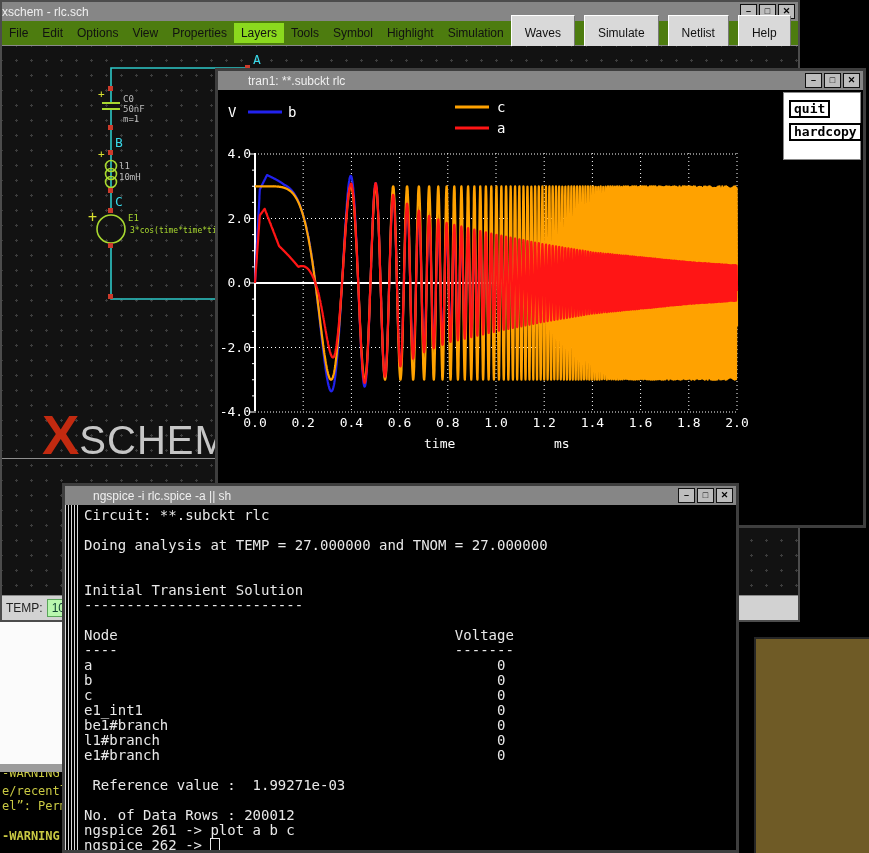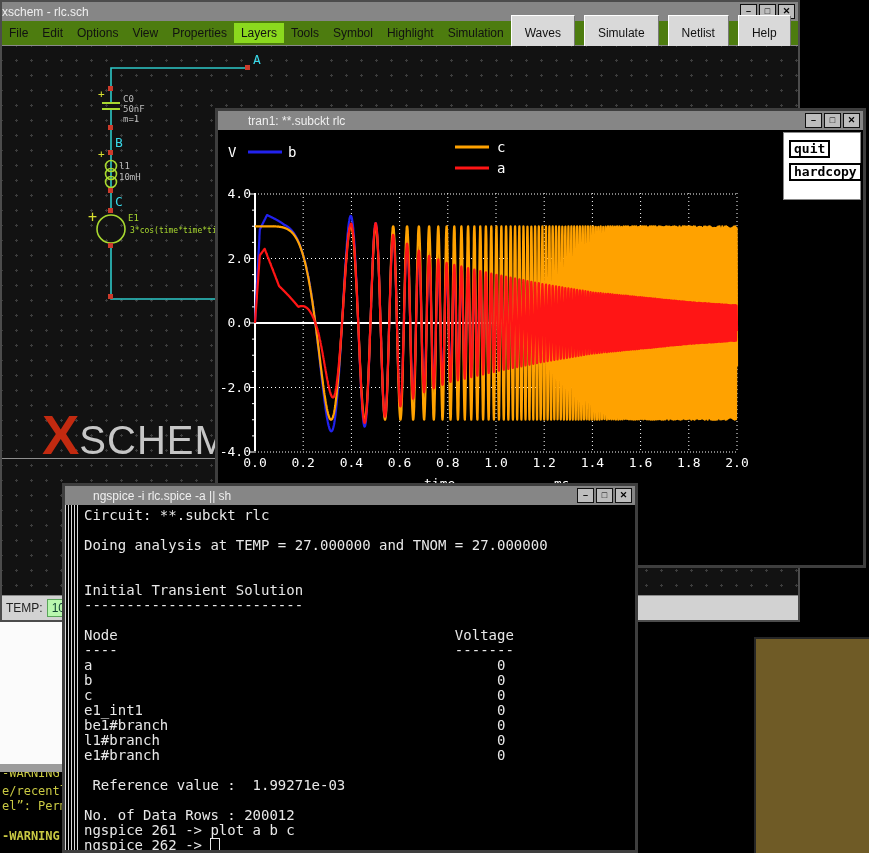"tran1: **.subckt rlc" .plot { margin-top: 40px -> none }
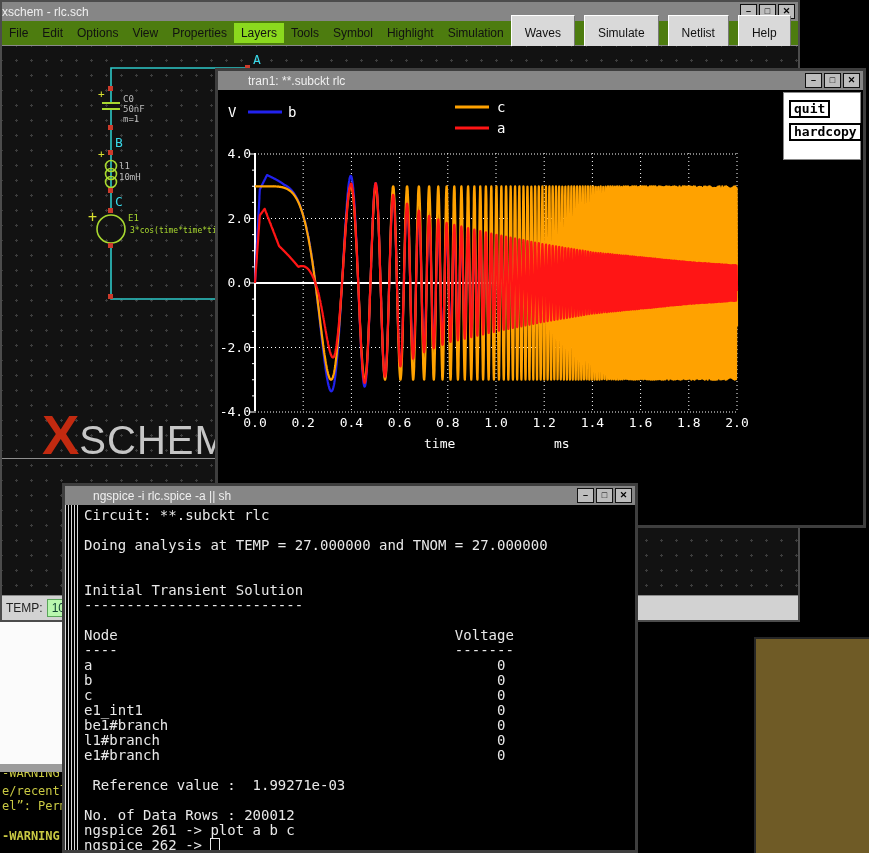"ngspice -i rlc.spice -a ||" .term { width: 576px -> 677px }
